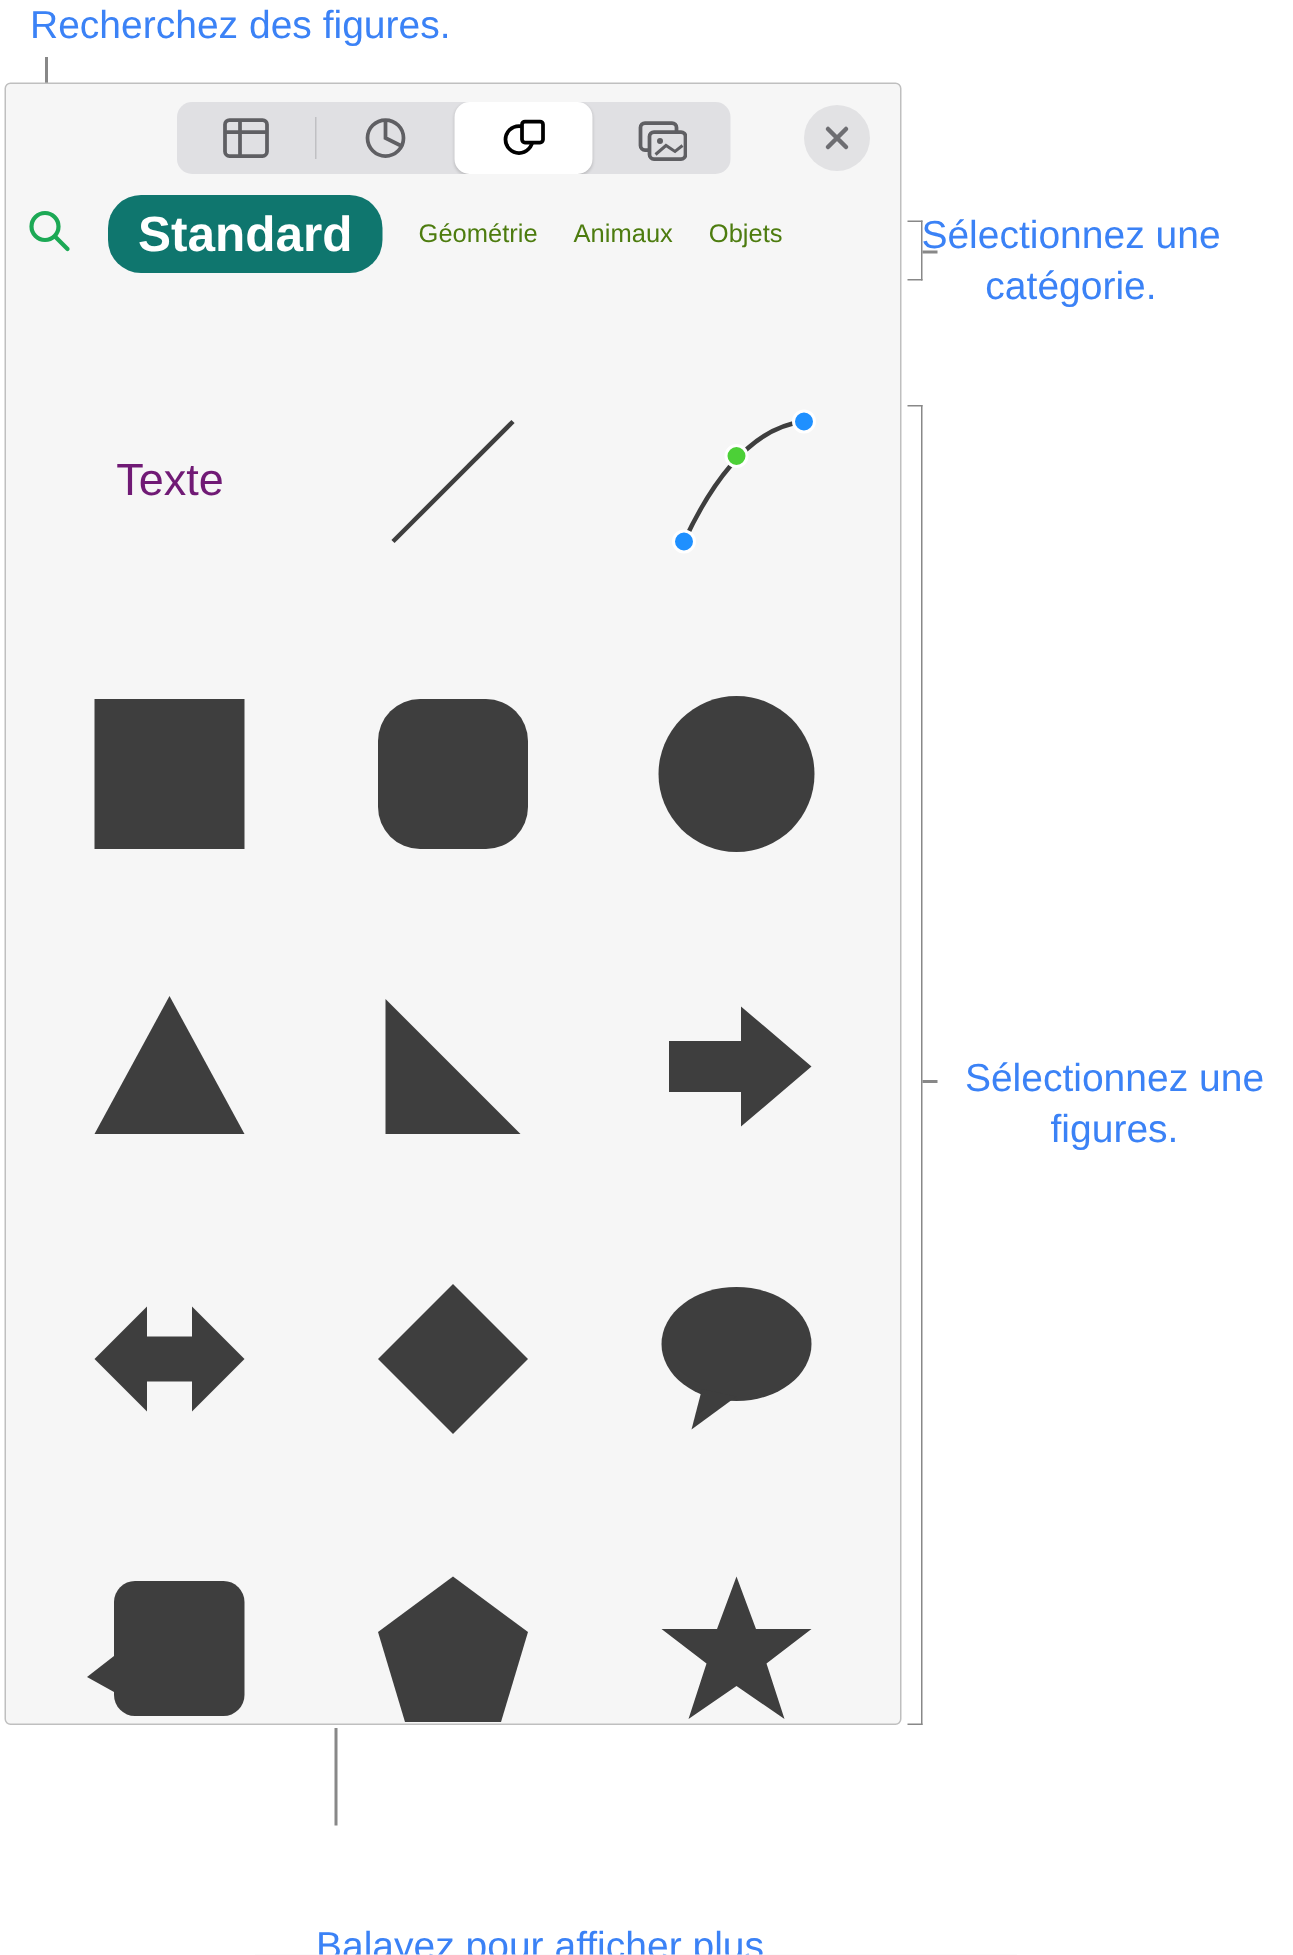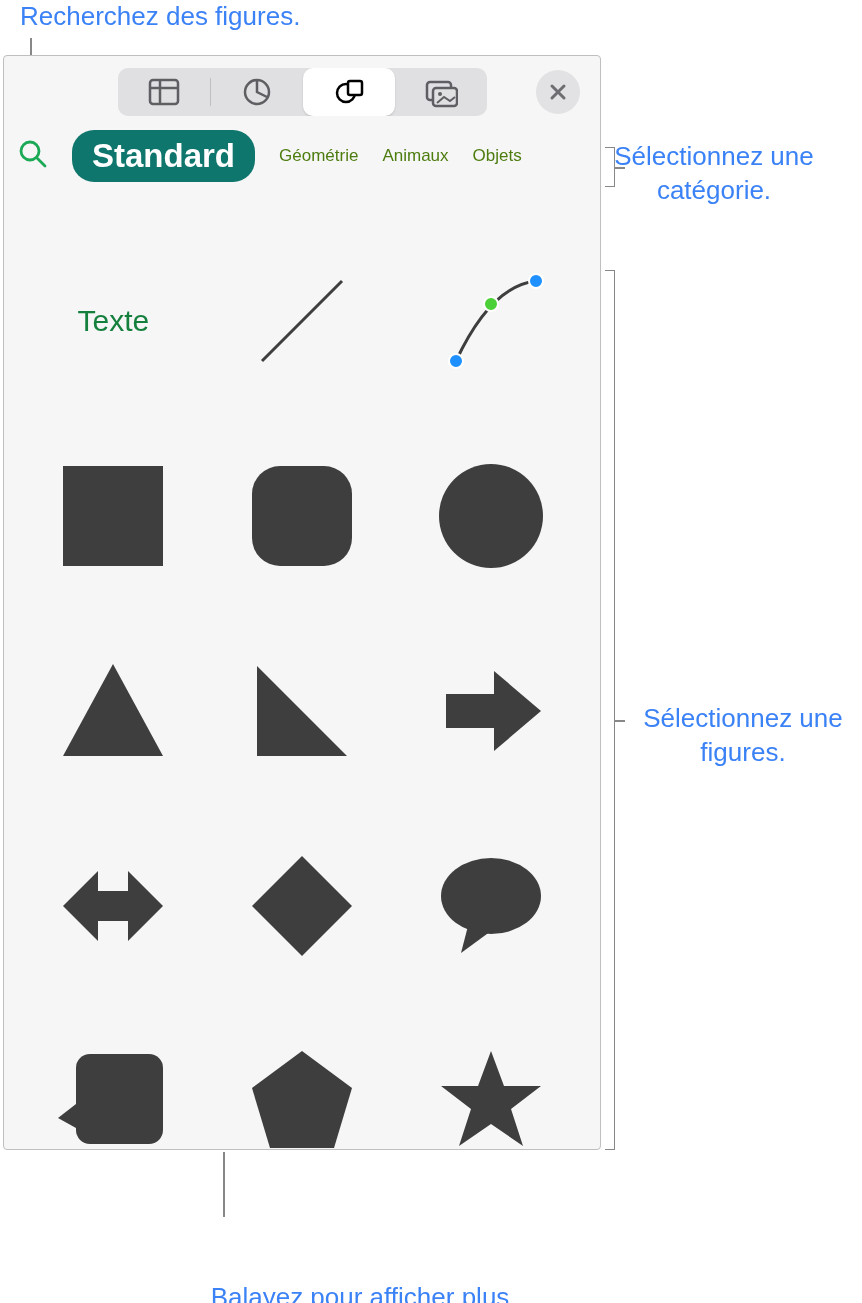"Texte" .shape-label { color: #15803d -> #701a75 }
